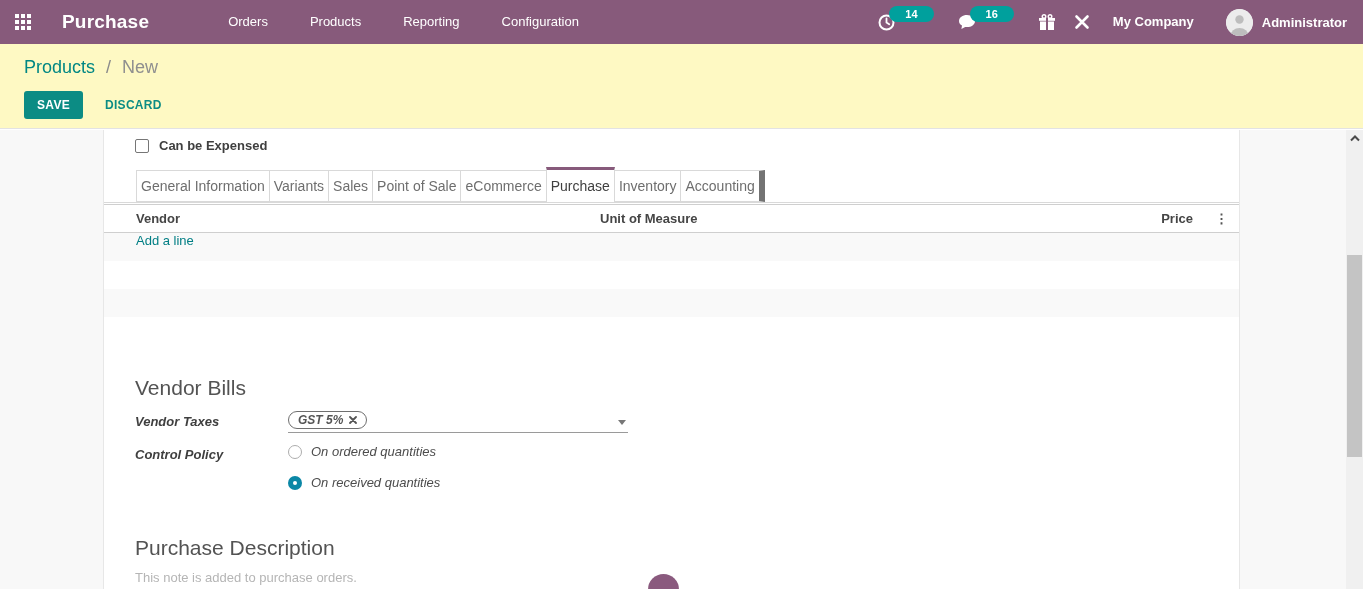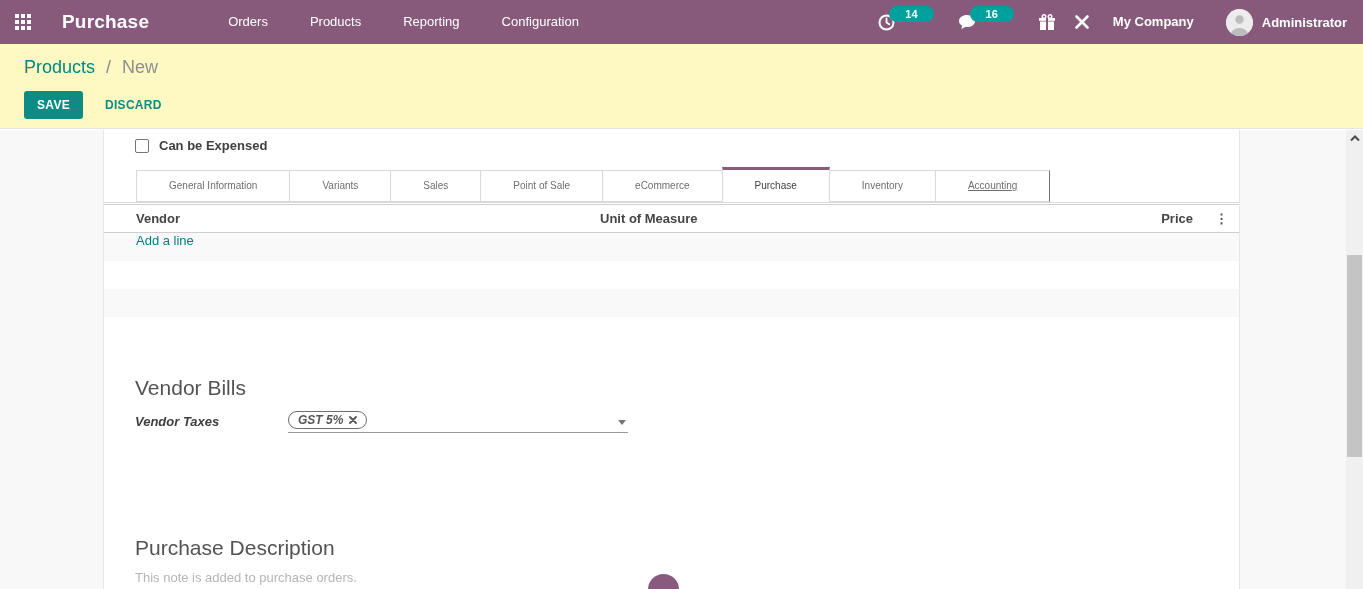"General Information" .tab { font-size: 10px -> 14px; padding: 0 32px -> 0 4px }
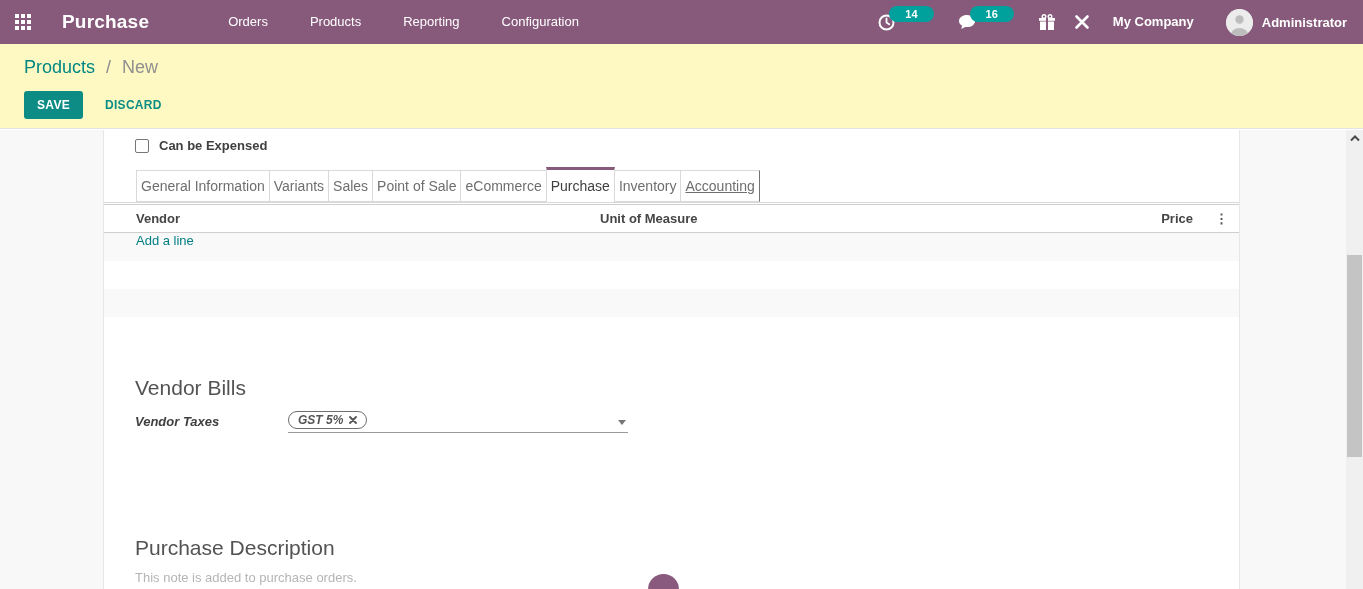"Accounting" .tab:last-child { border-right: 1px solid #737373 -> 6px solid #737373; text-decoration: underline -> none }
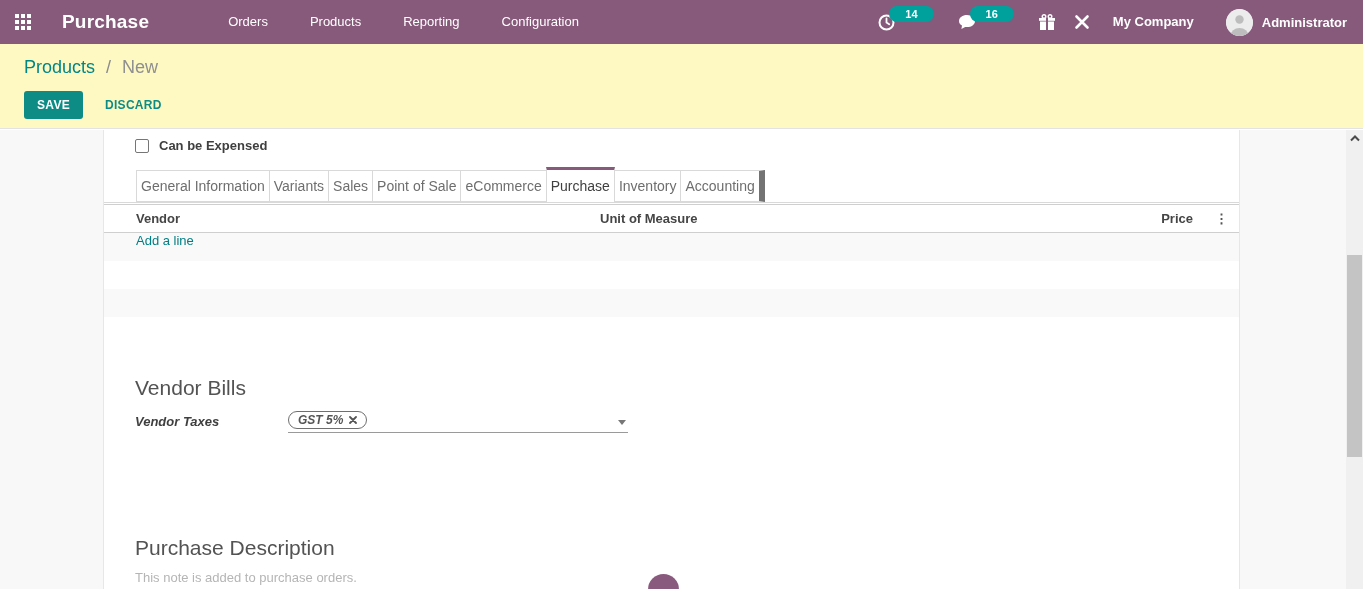"Control Policy" div.field-row { html: none -> <div> <div>Control Policy</div> <div> <label> <span></span> <span>On ordered quantities</span> </label> <label> <span></span> <span>On received quantities</span> </label> </div> </div> }
